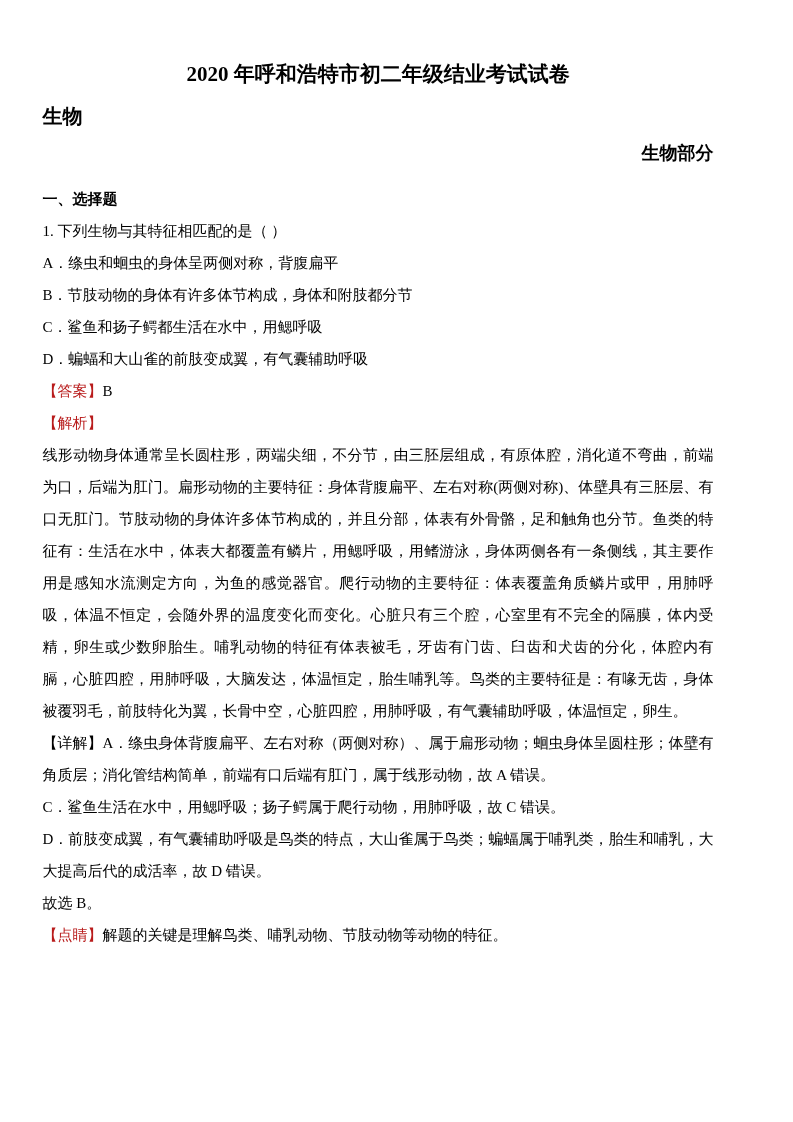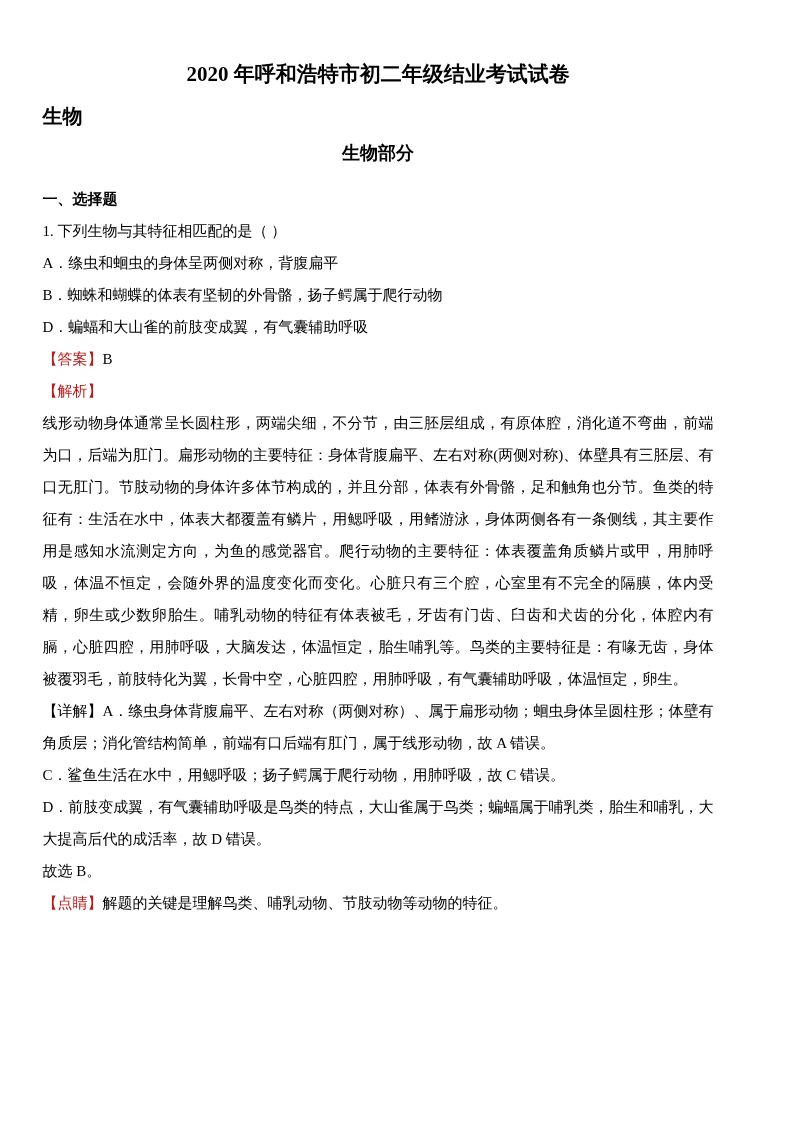"生物部分" .part-title { text-align: center -> right }
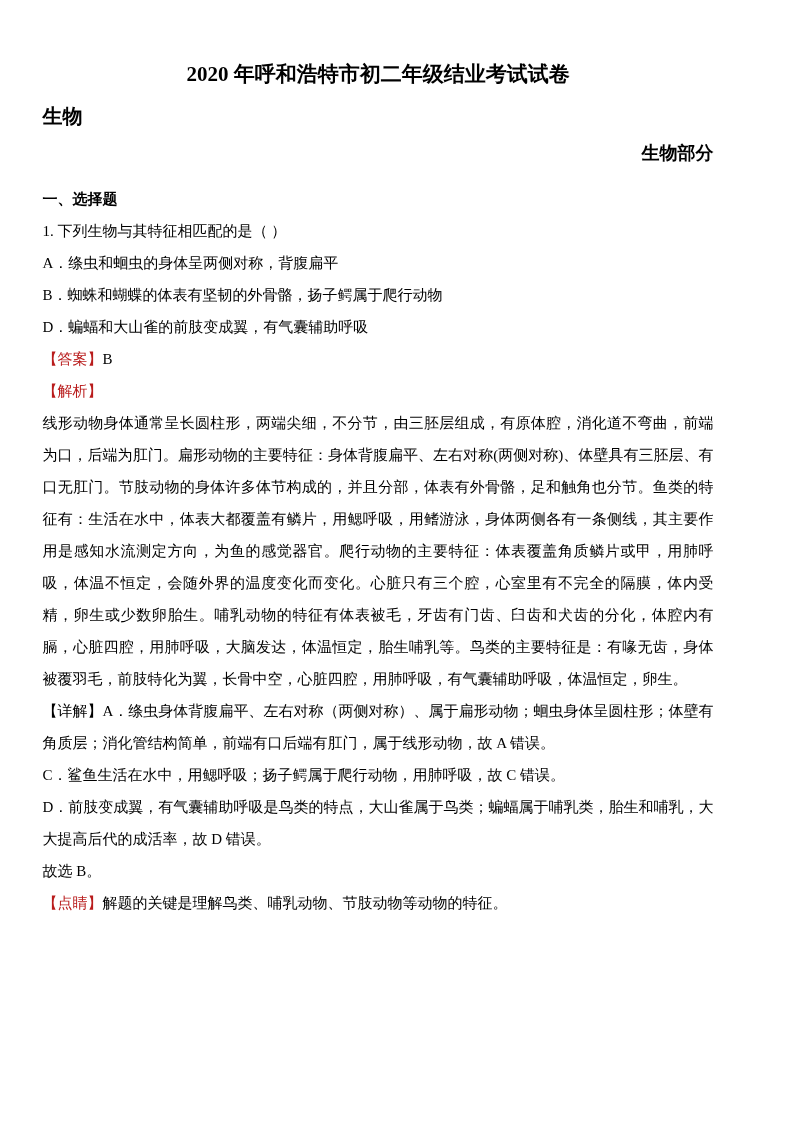"B．蜘蛛和蝴蝶的体表有坚韧的外骨骼，扬子鳄属于爬行动物" p.line { text: 蜘蛛和蝴蝶的体表有坚韧的外骨骼，扬子鳄属于爬行动物 -> 节肢动物的身体有许多体节构成，身体和附肢都分节 }
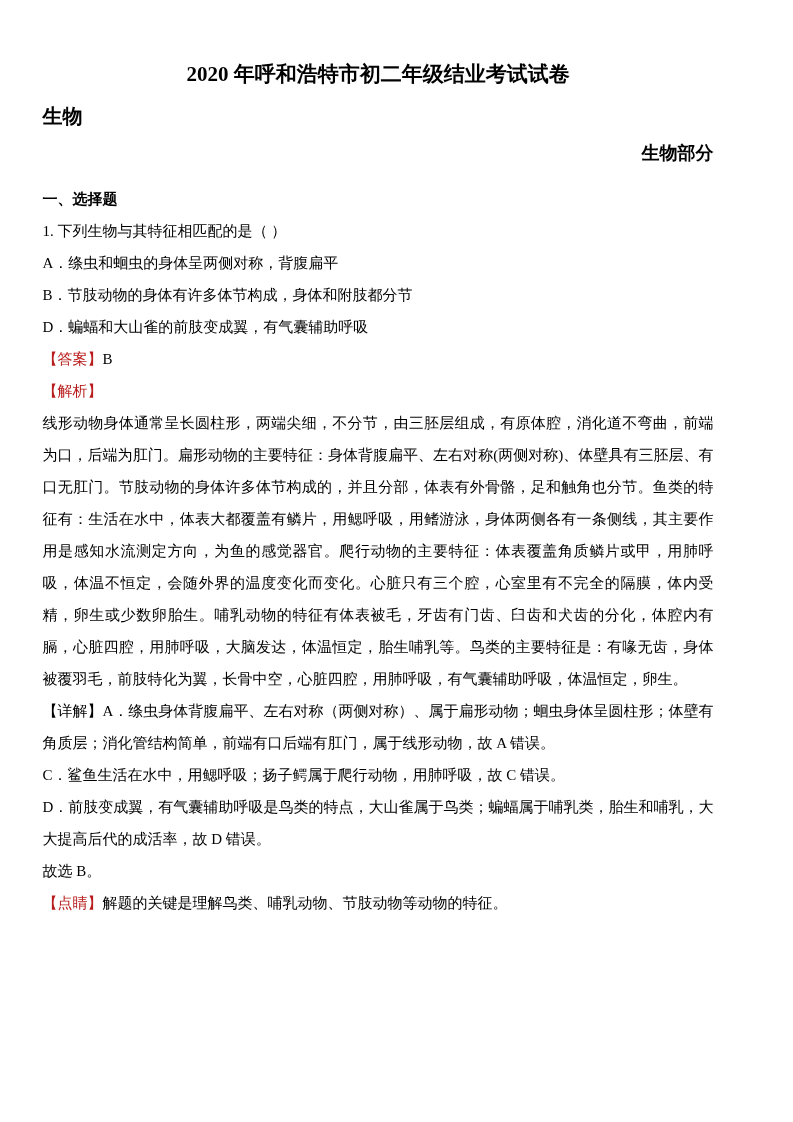"C．鲨鱼和扬子鳄都生活在水中，用鳃呼吸" p.line { html: none -> <p>C．鲨鱼和扬子鳄都生活在水中，用鳃呼吸</p> }
